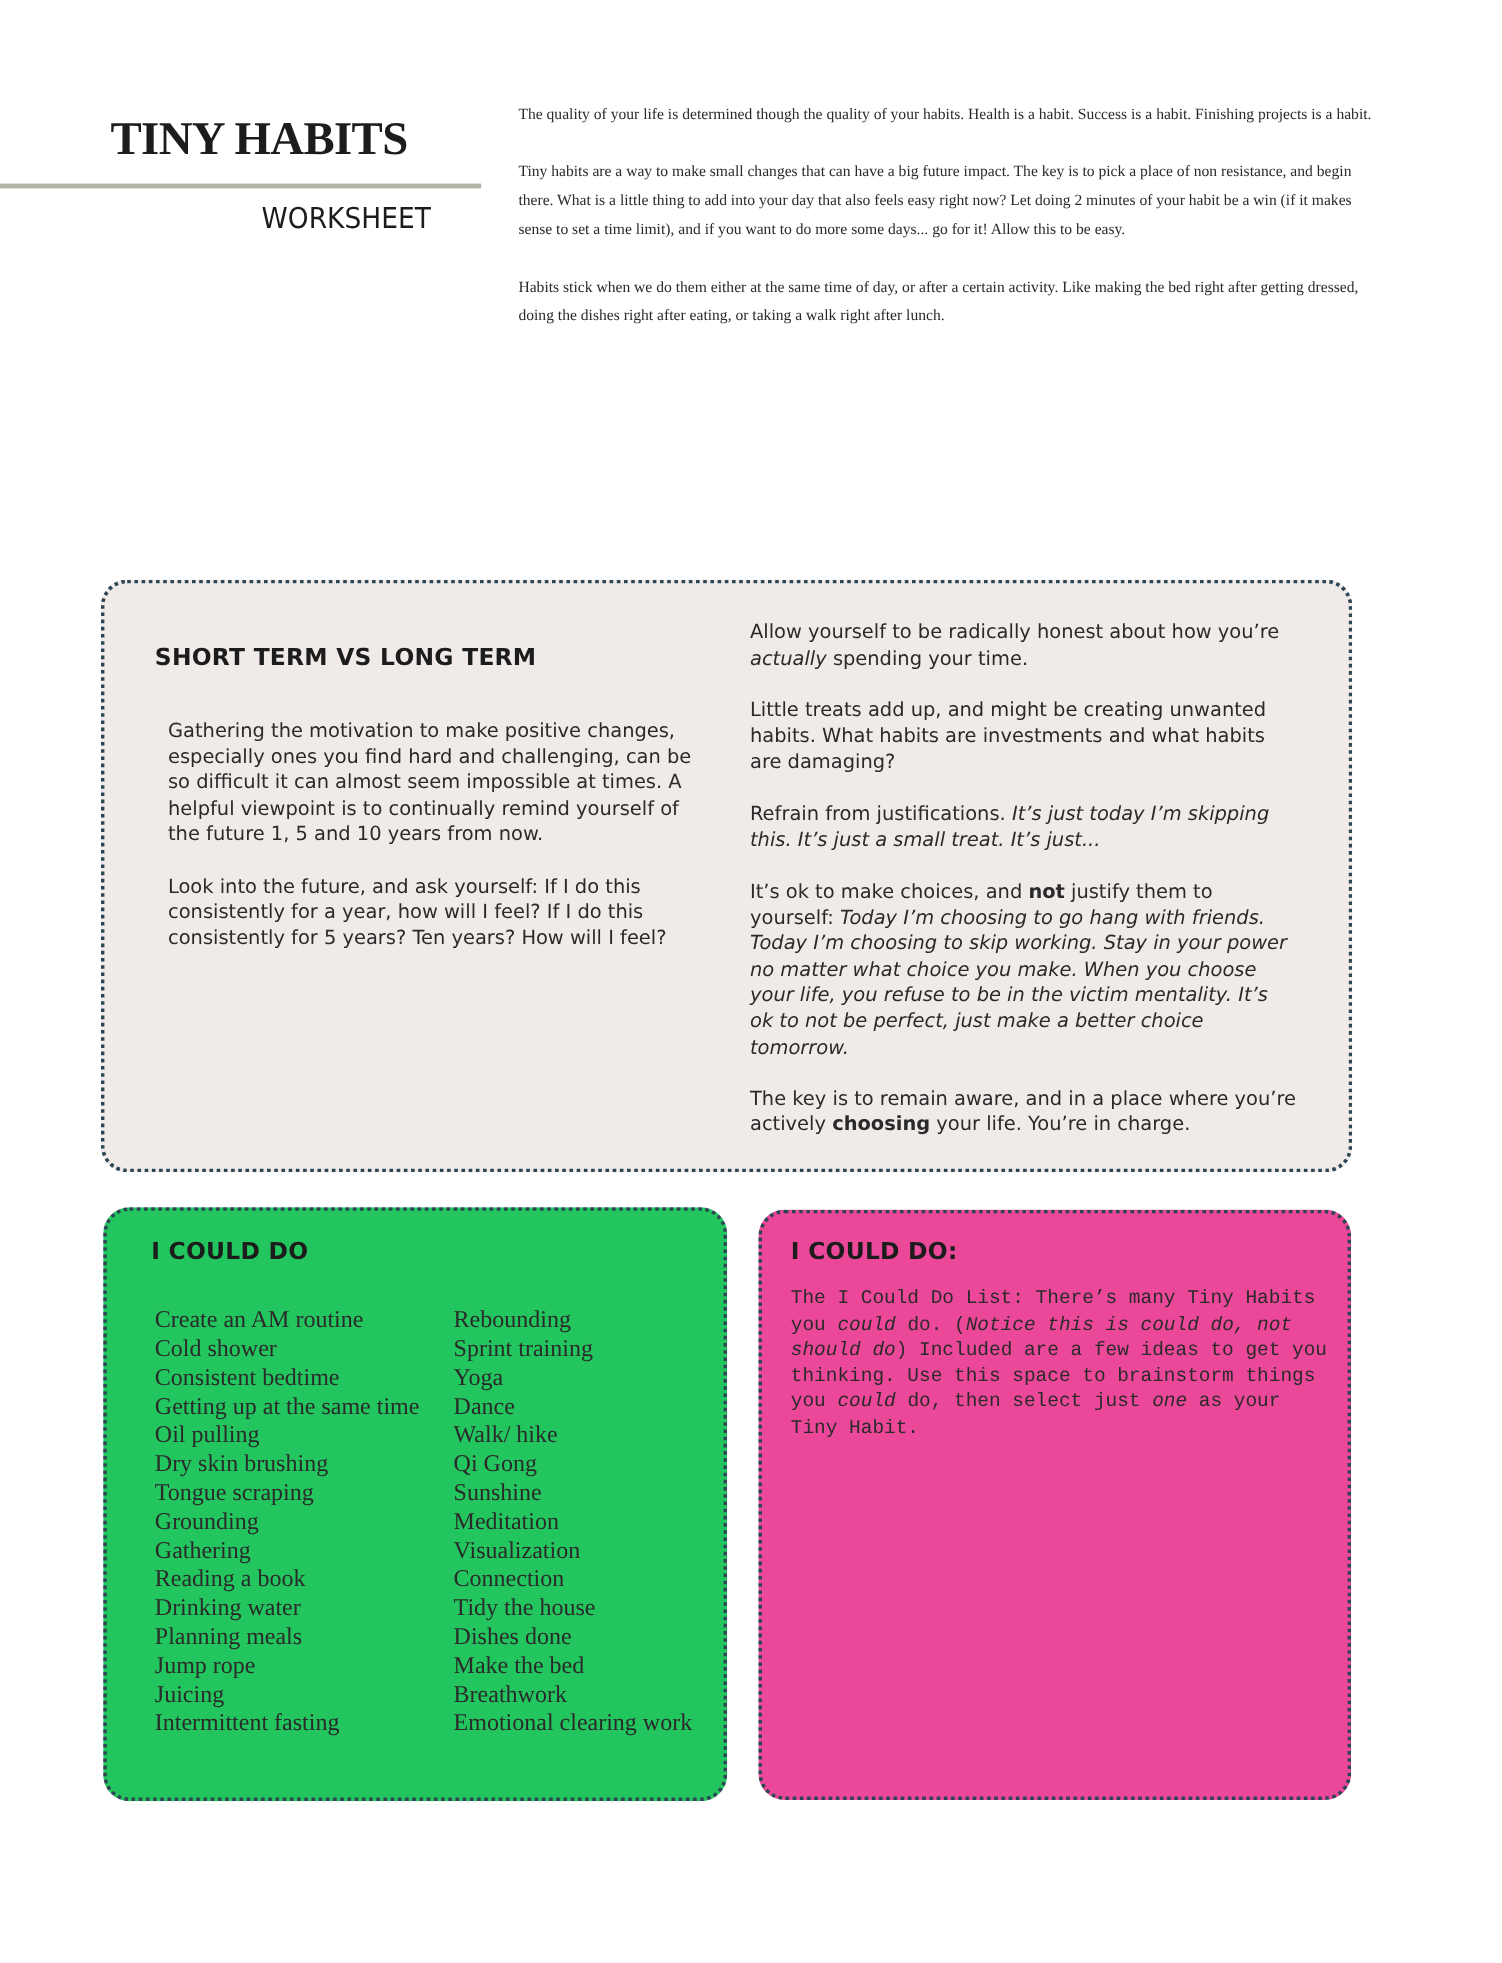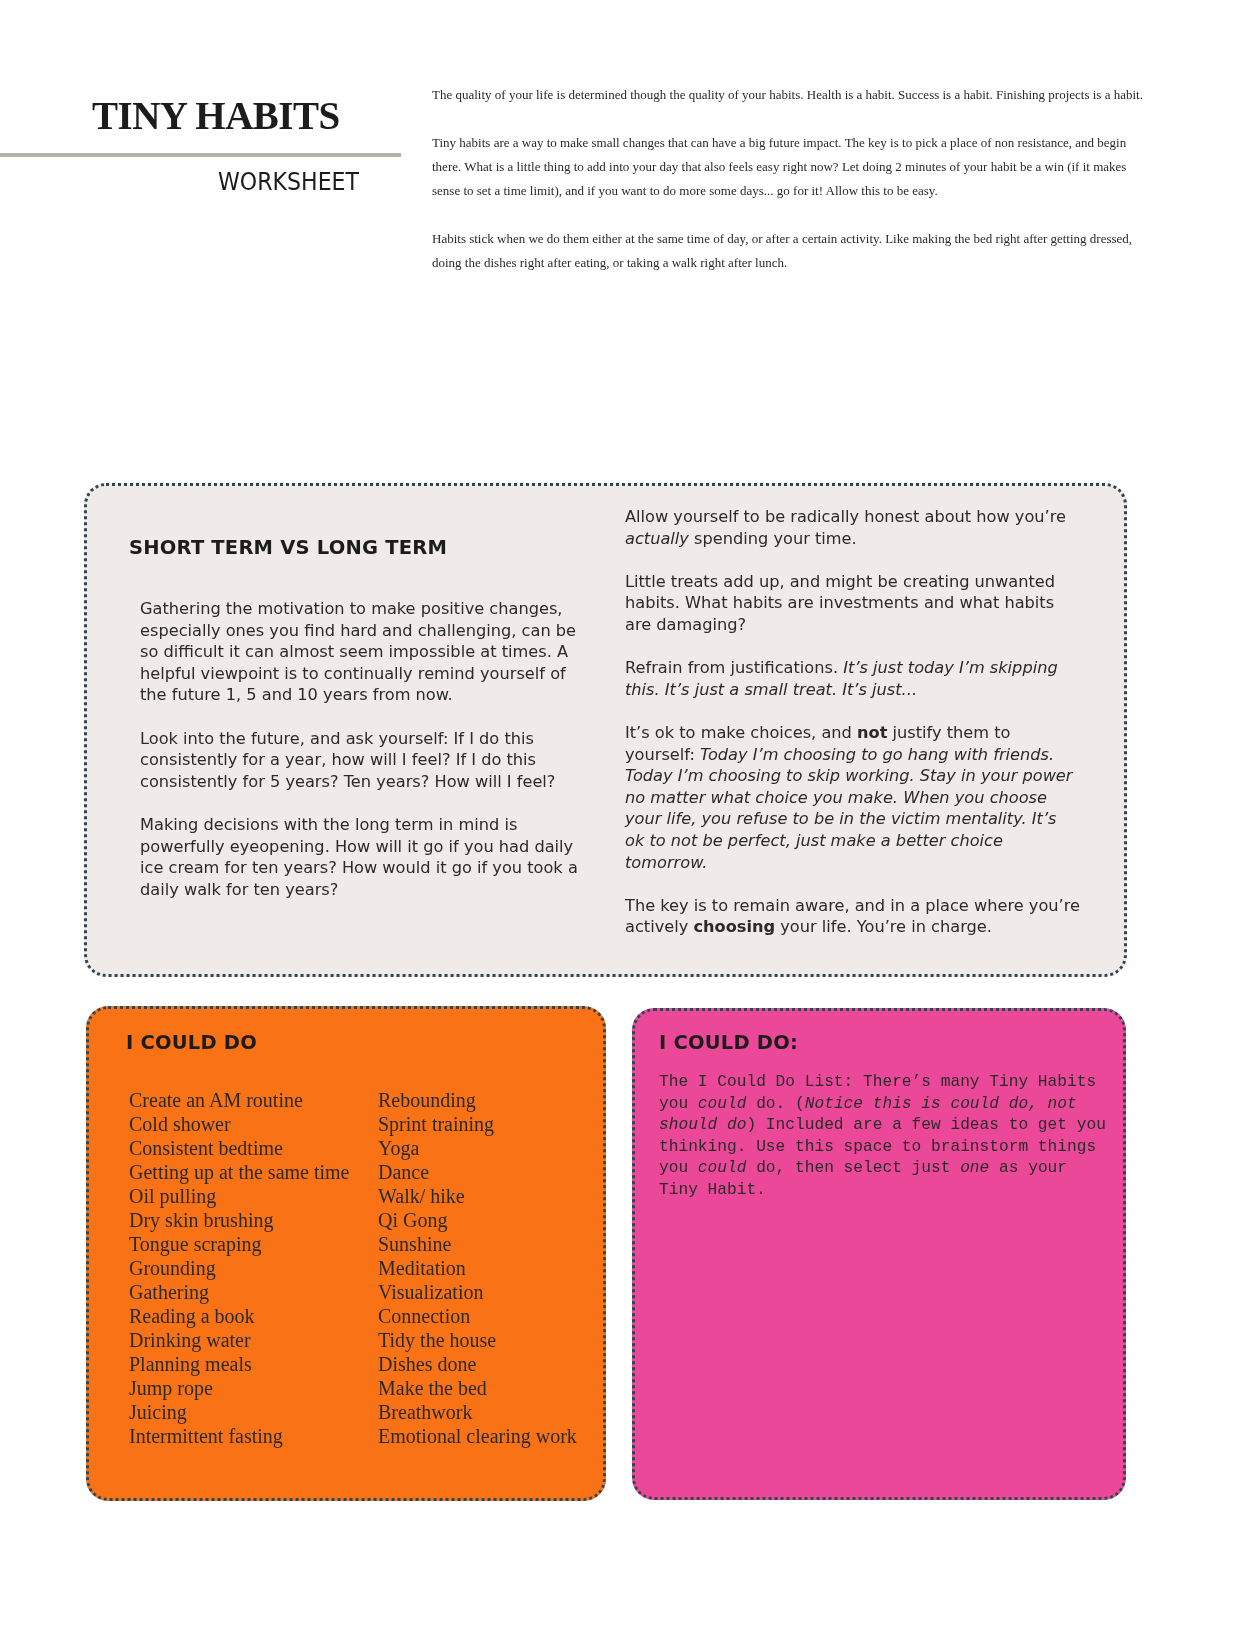"Allow yourself to be radically" #sl-right { top: 20px -> 30px }
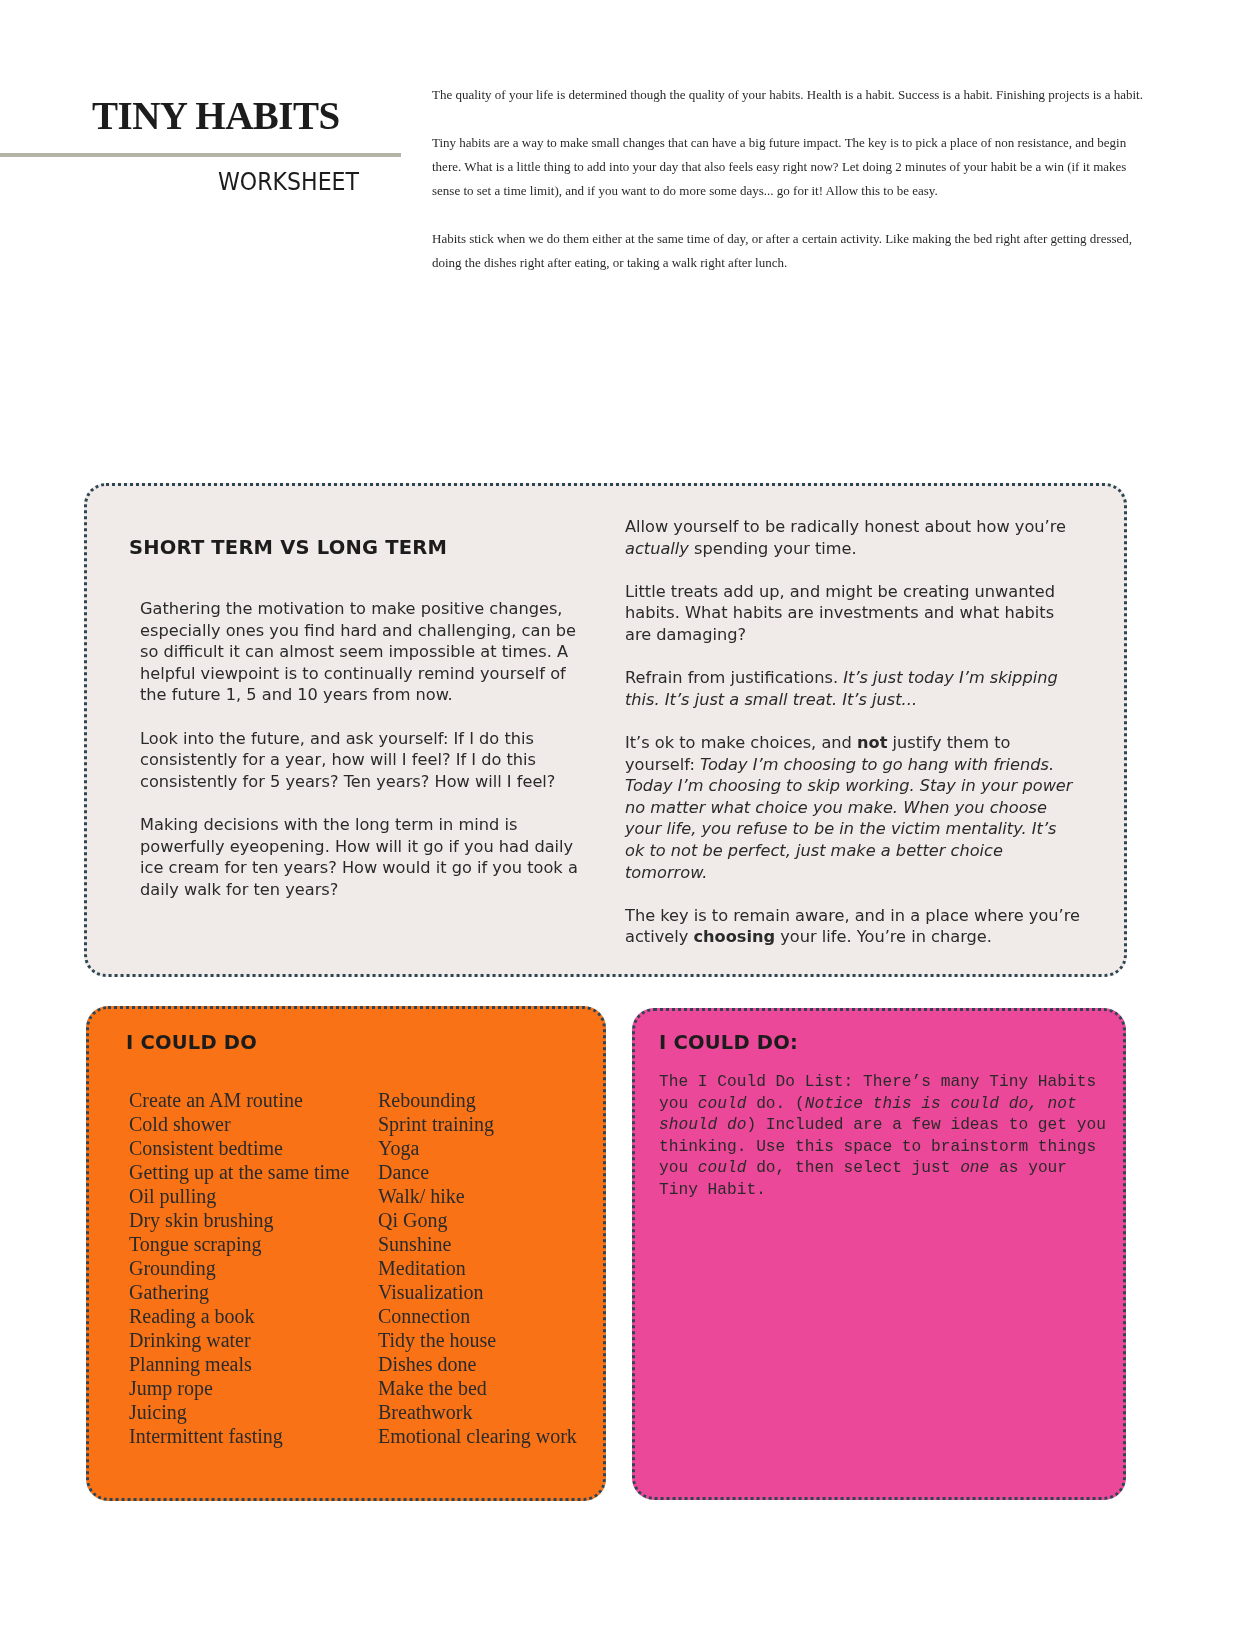"Making decisions with the long" p { html: <p>Making decisions with the long term in mind is powerfully eyeopening. How will it go if you had daily ice cream for ten years? How would it go if you took a daily walk for ten years?</p> -> none }
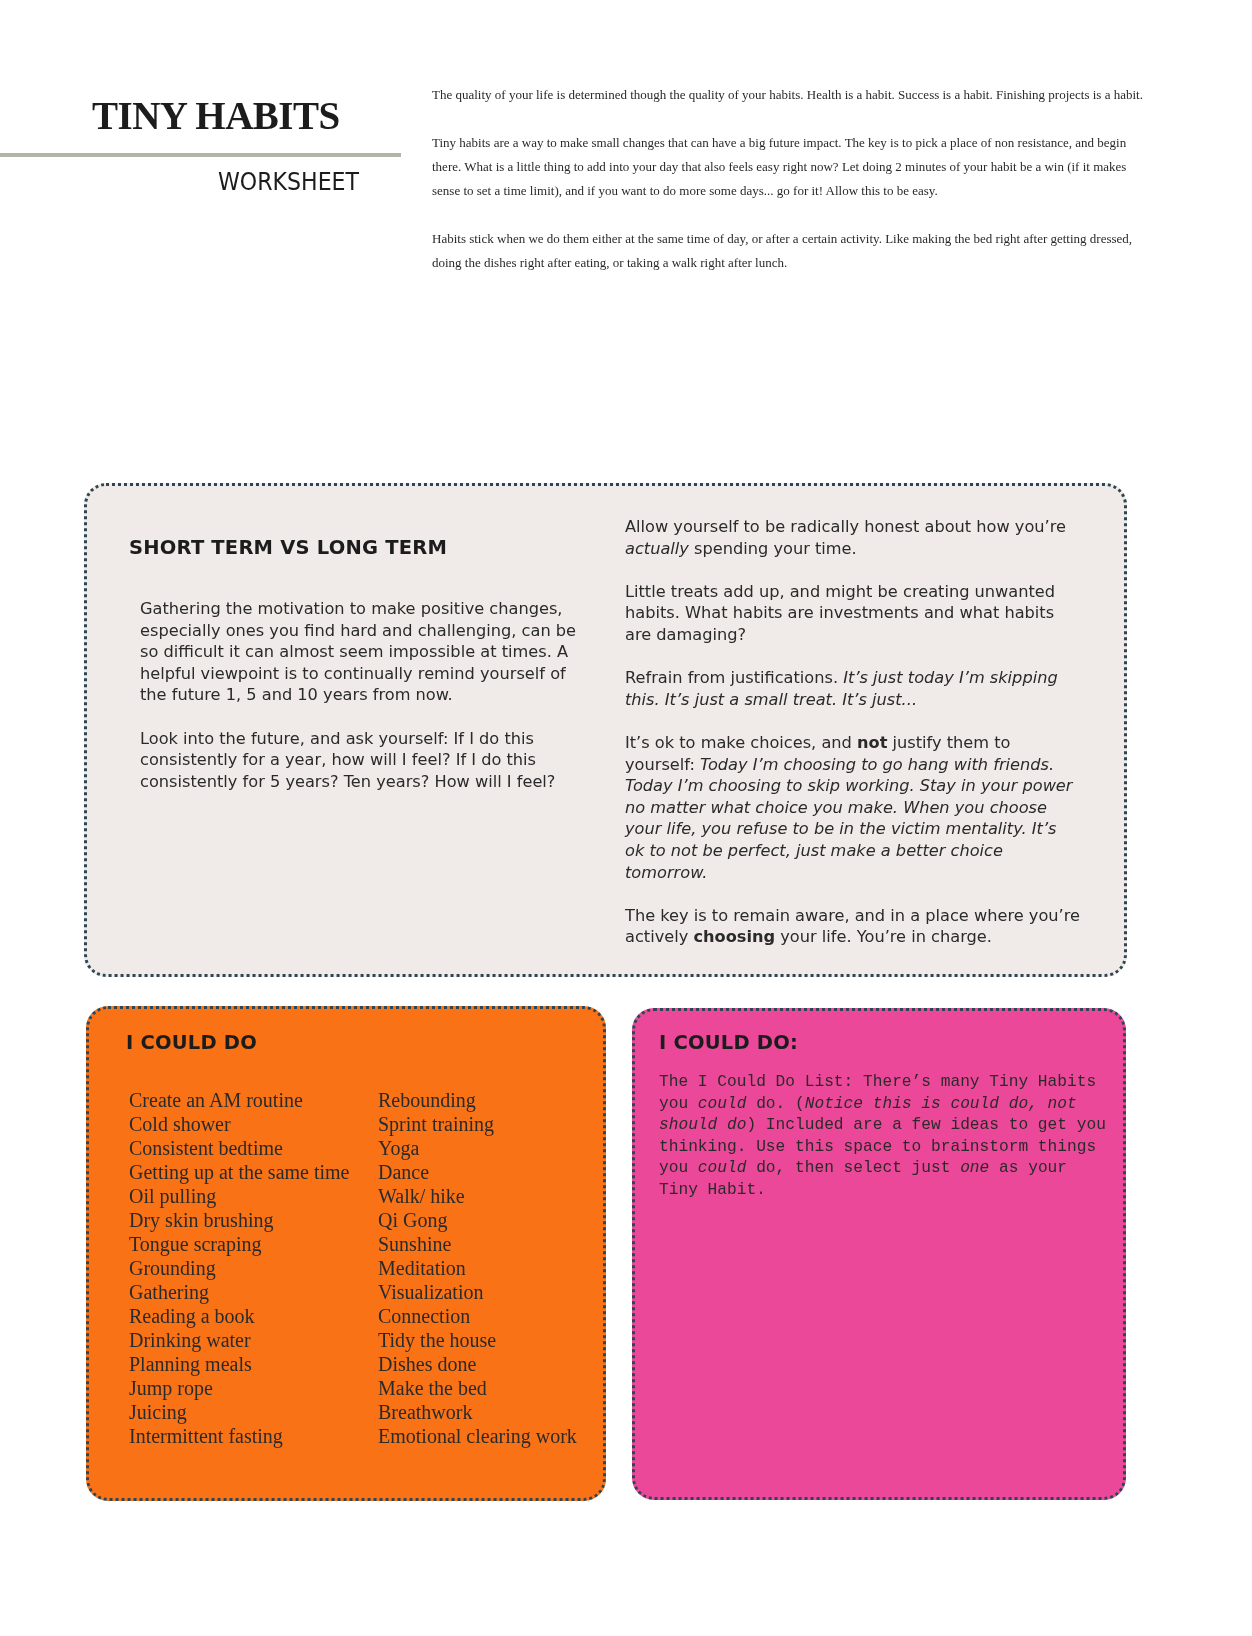"I COULD DO" #box-could-list { background: #f97316 -> #22c55e }
